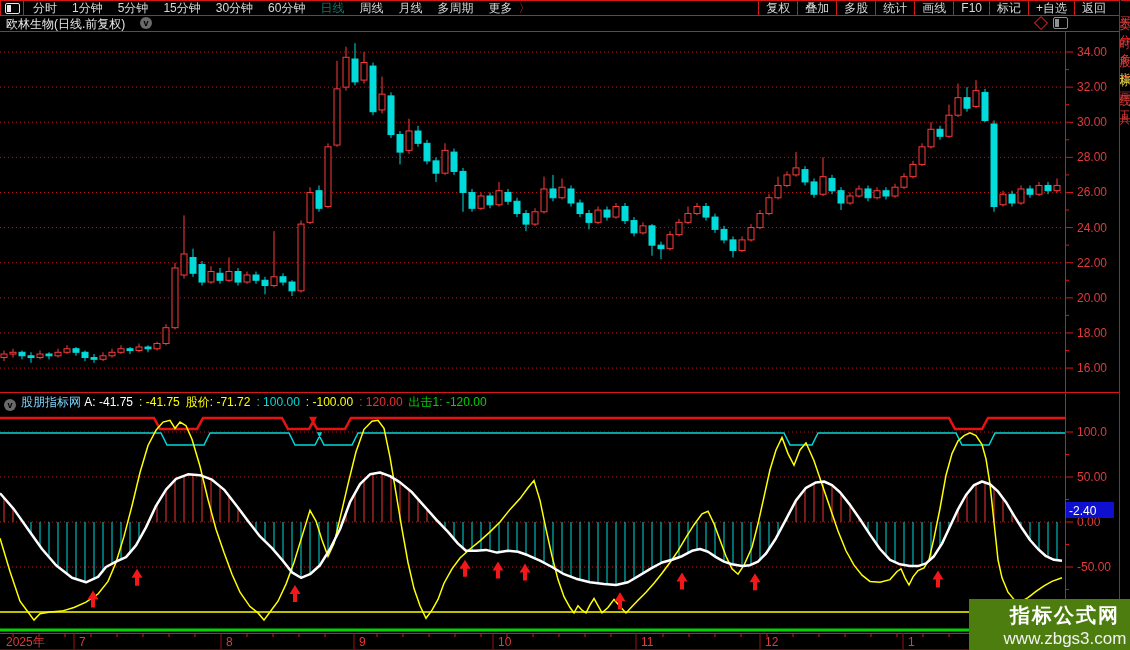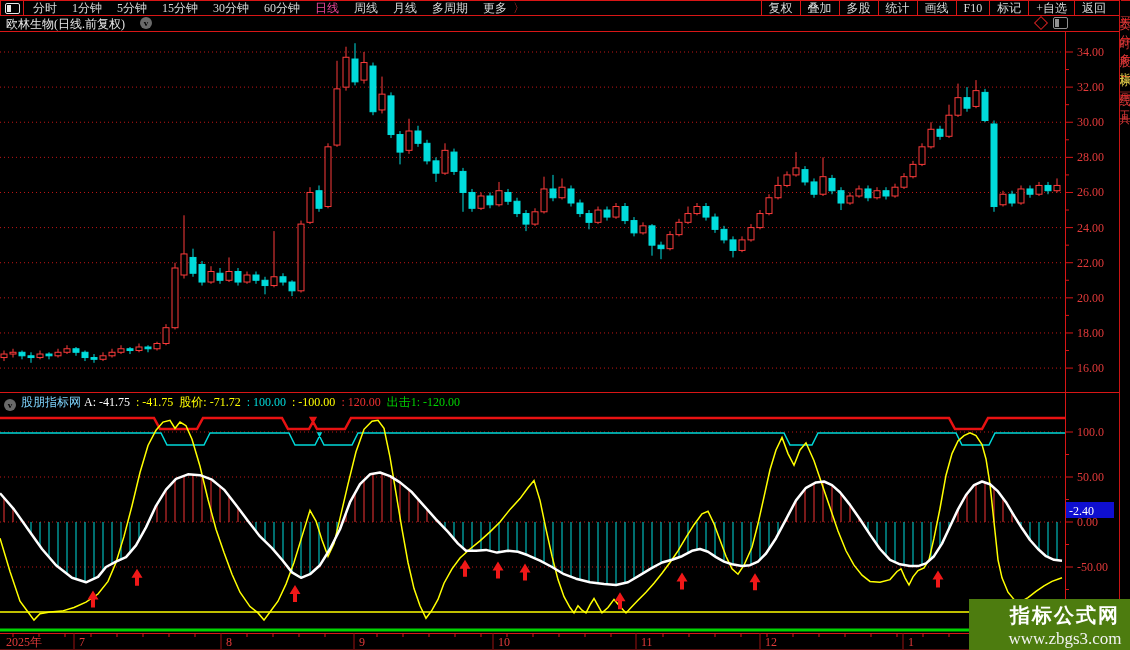"分时" #screen { font-family: Liberation Serif, serif -> Liberation Sans, sans-serif }
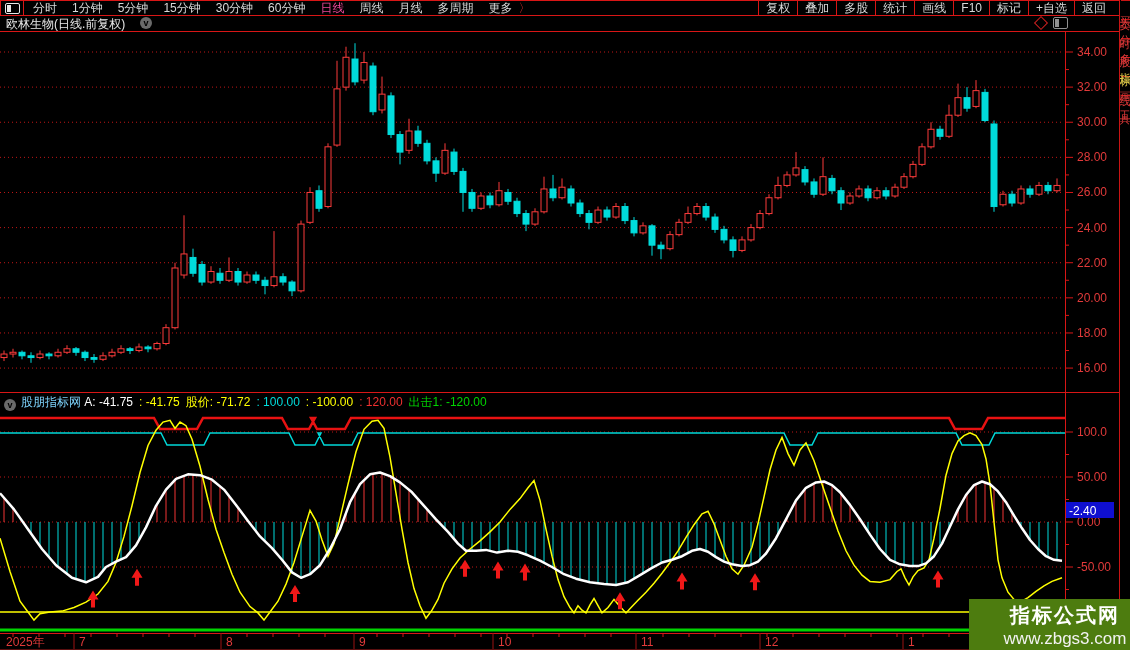"日线" .mi.active { color: #ec4899 -> #0f766e }
